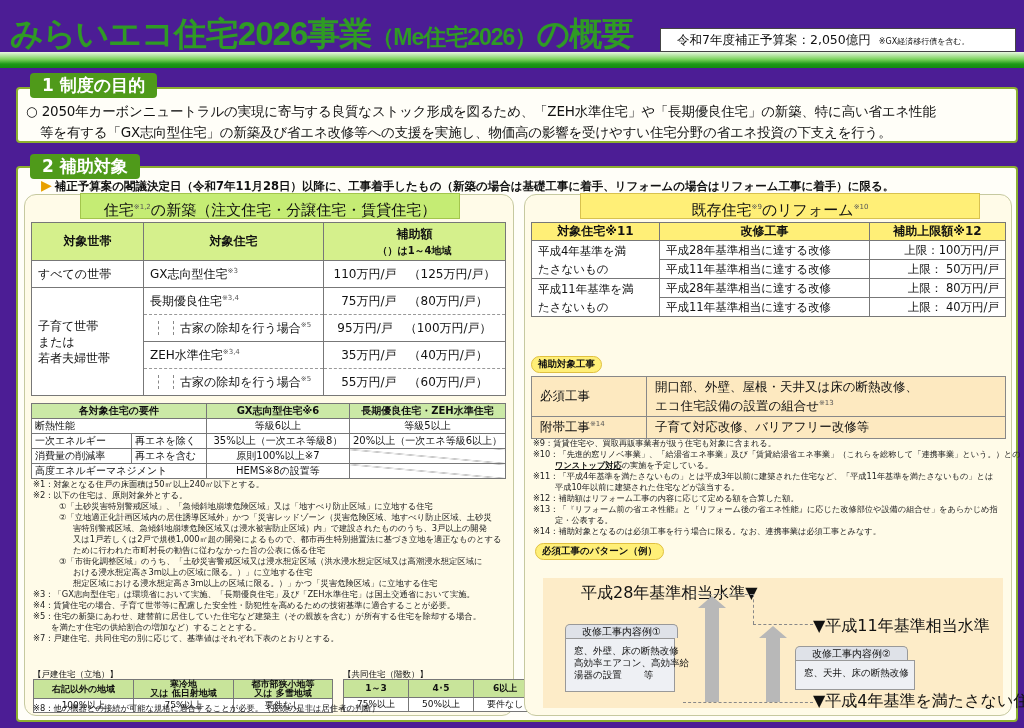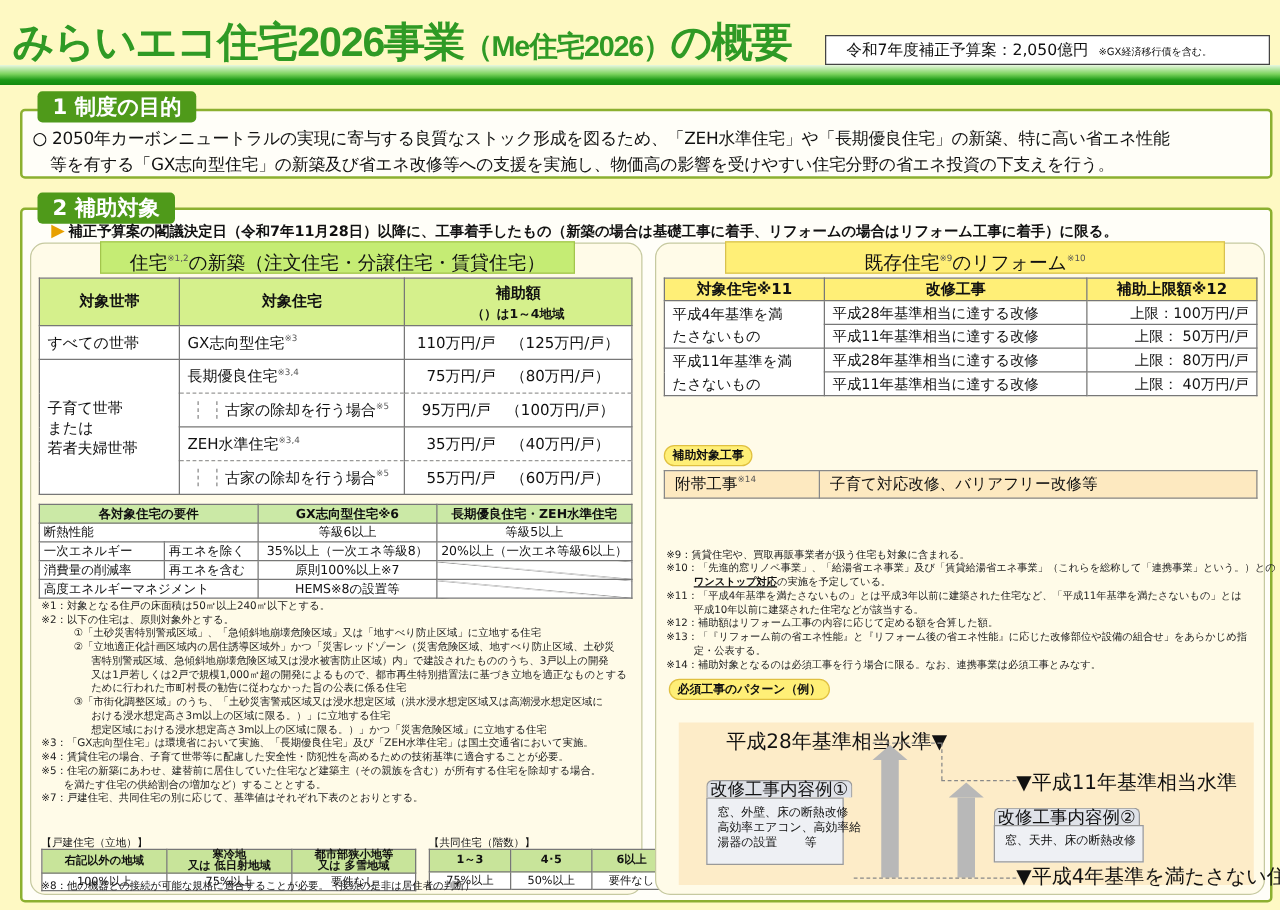"みらいエコ住宅2026事業（Me住宅2026）の概要" .page { background: #fef9c3 -> #4c1d95 }
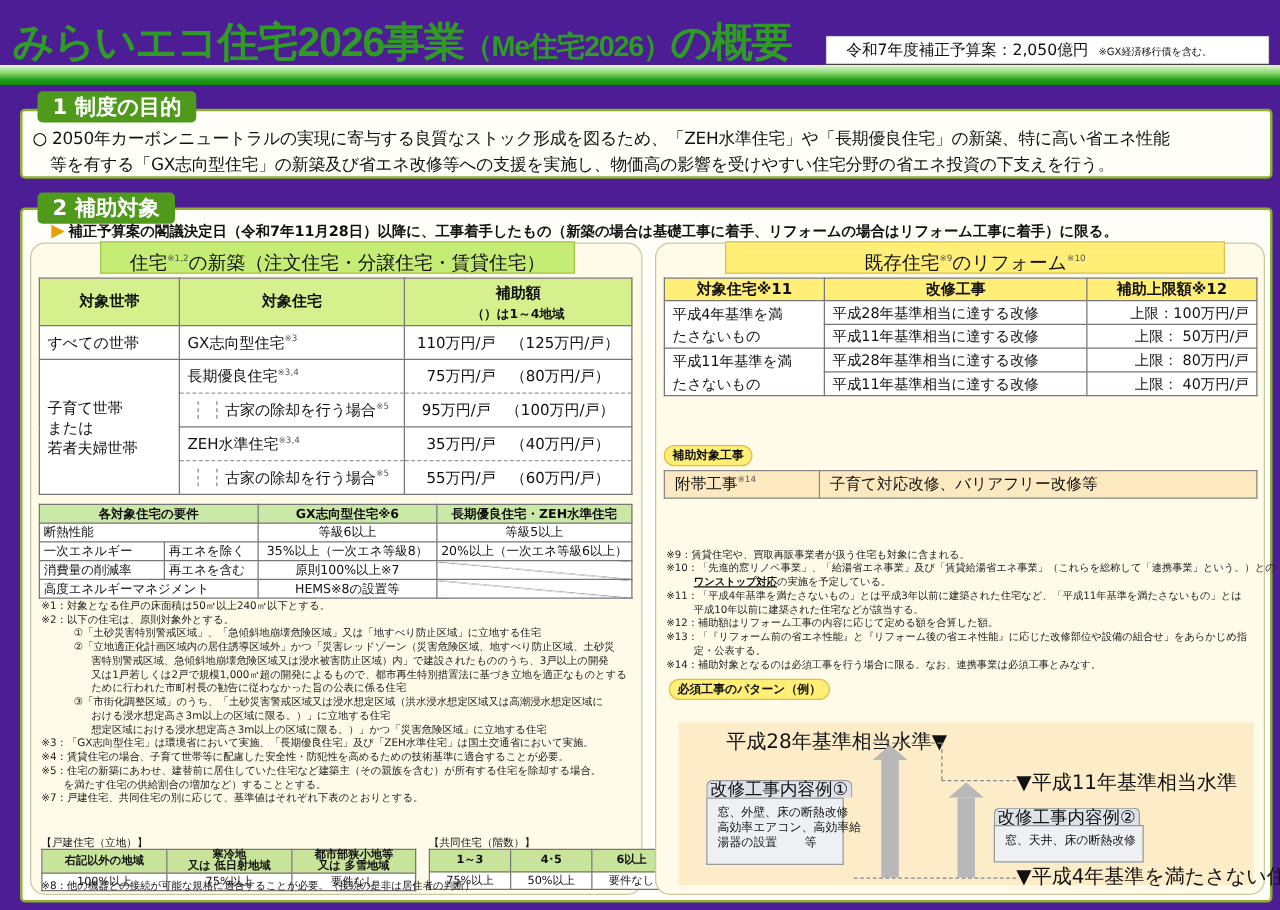"必須工事" tr { html: none -> <tr> <td>必須工事</td> <td><span>開口部、外壁、屋根・天井又は床の断熱改修、</span><br><span>エコ住宅設備の設置の組合せ</span><sup>※13</sup></td> </tr> }
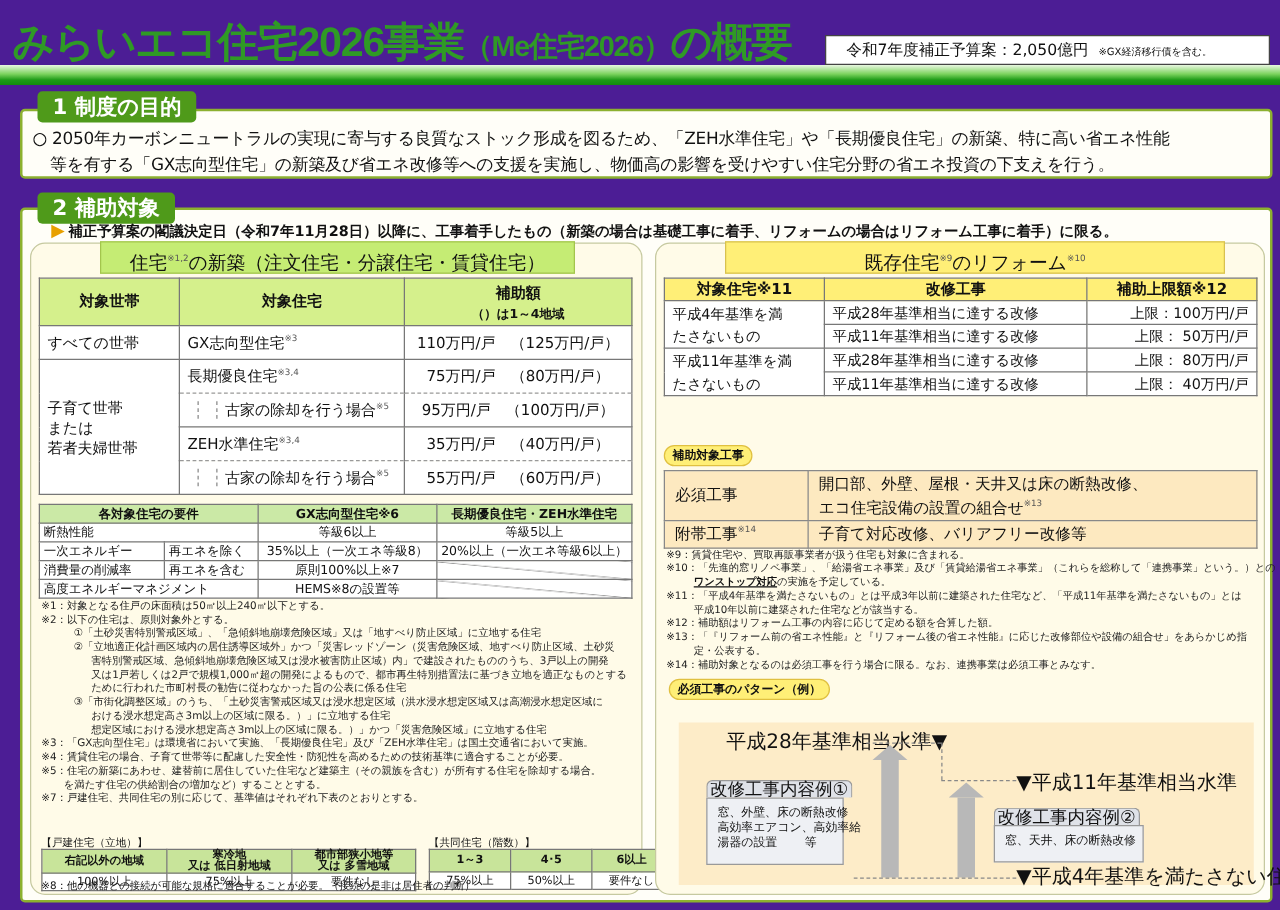"改修工事内容例①" .ctab { font-size: 14px -> 10px; padding: 0 2px -> 0 16px }
